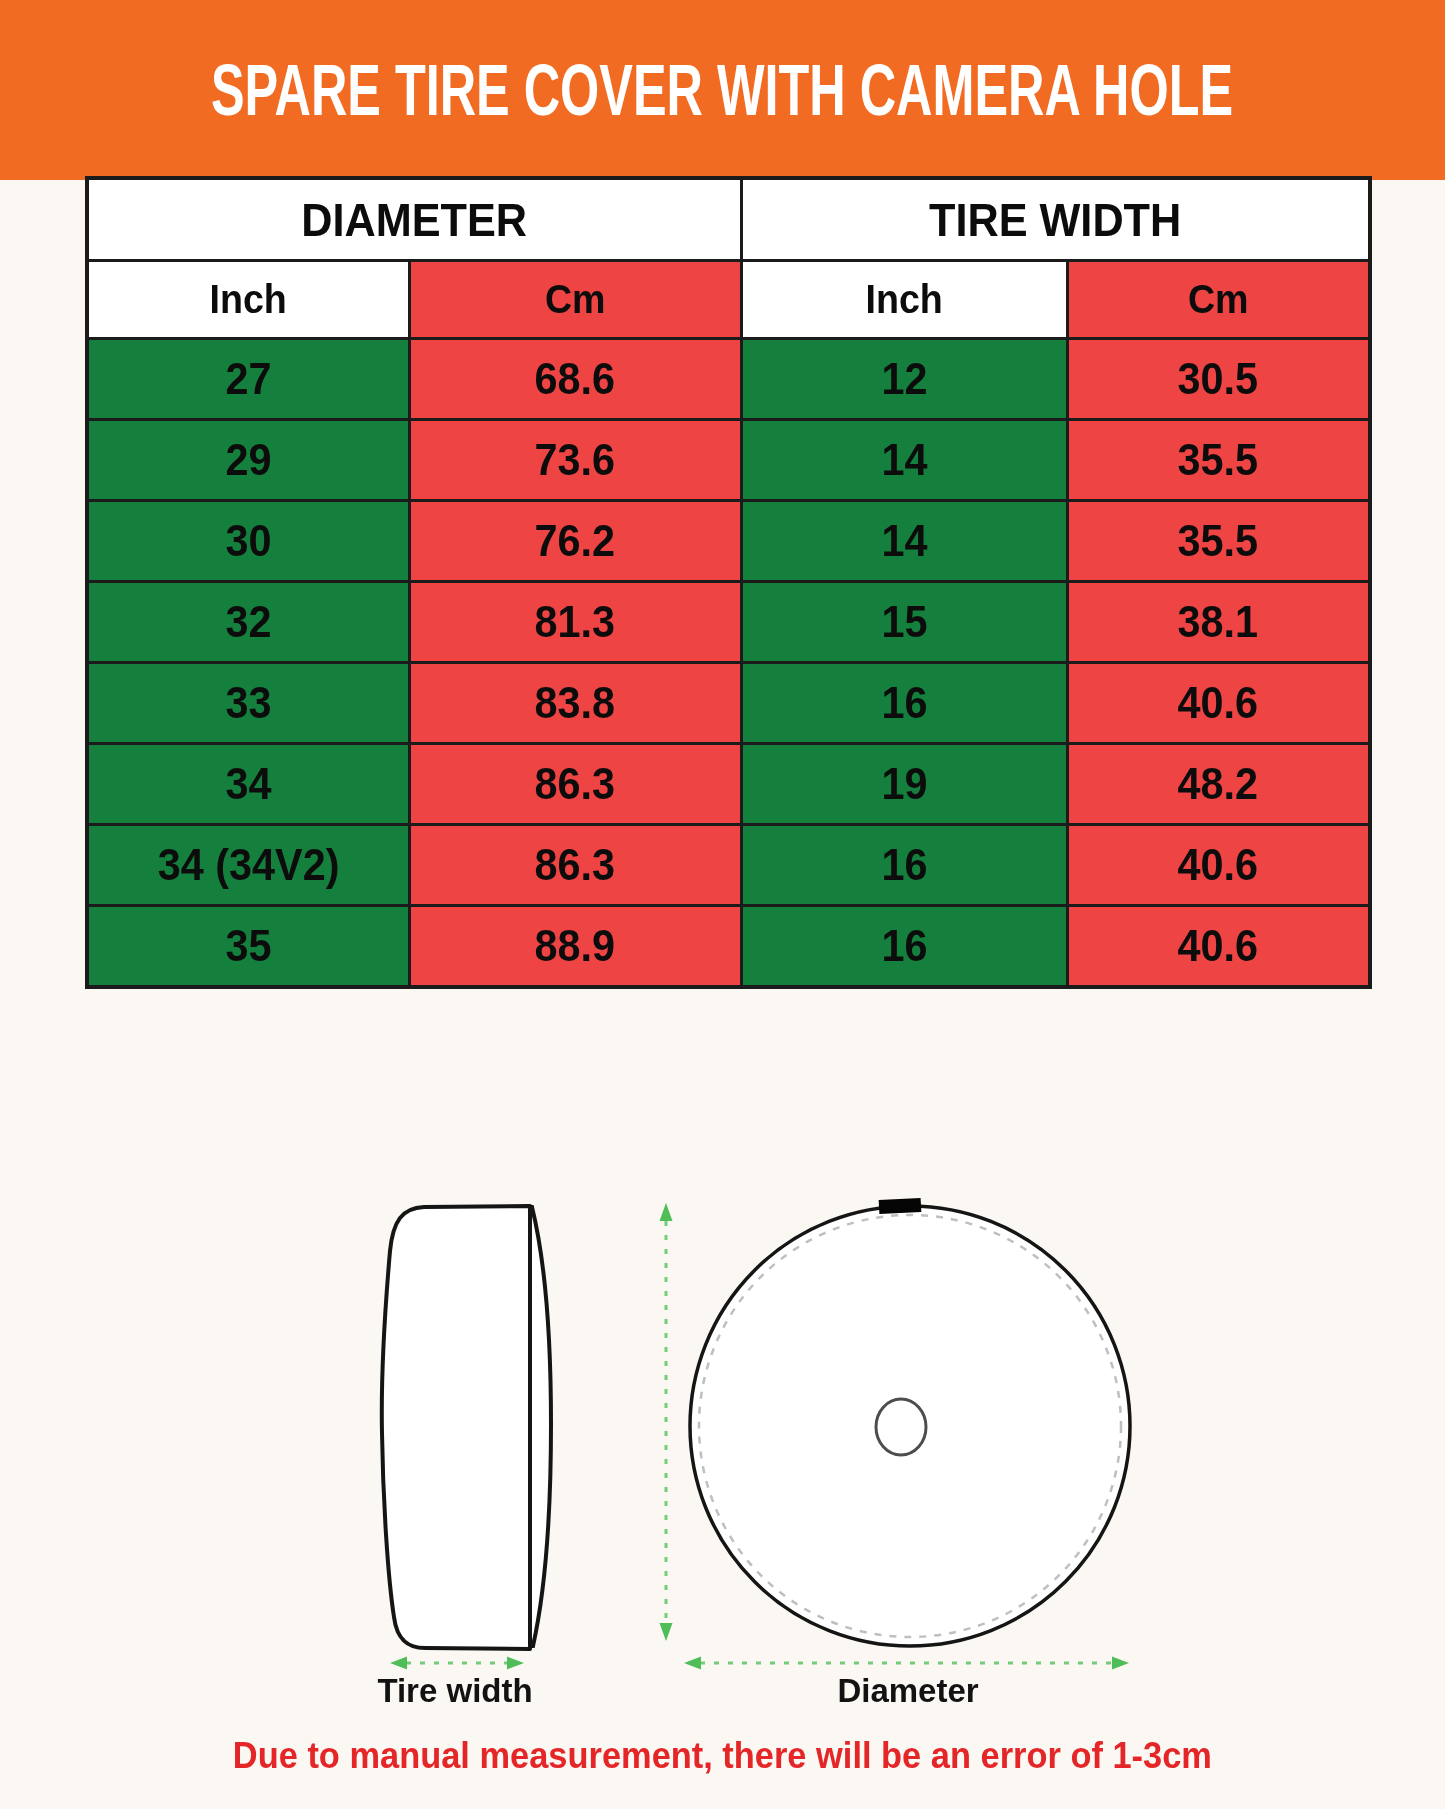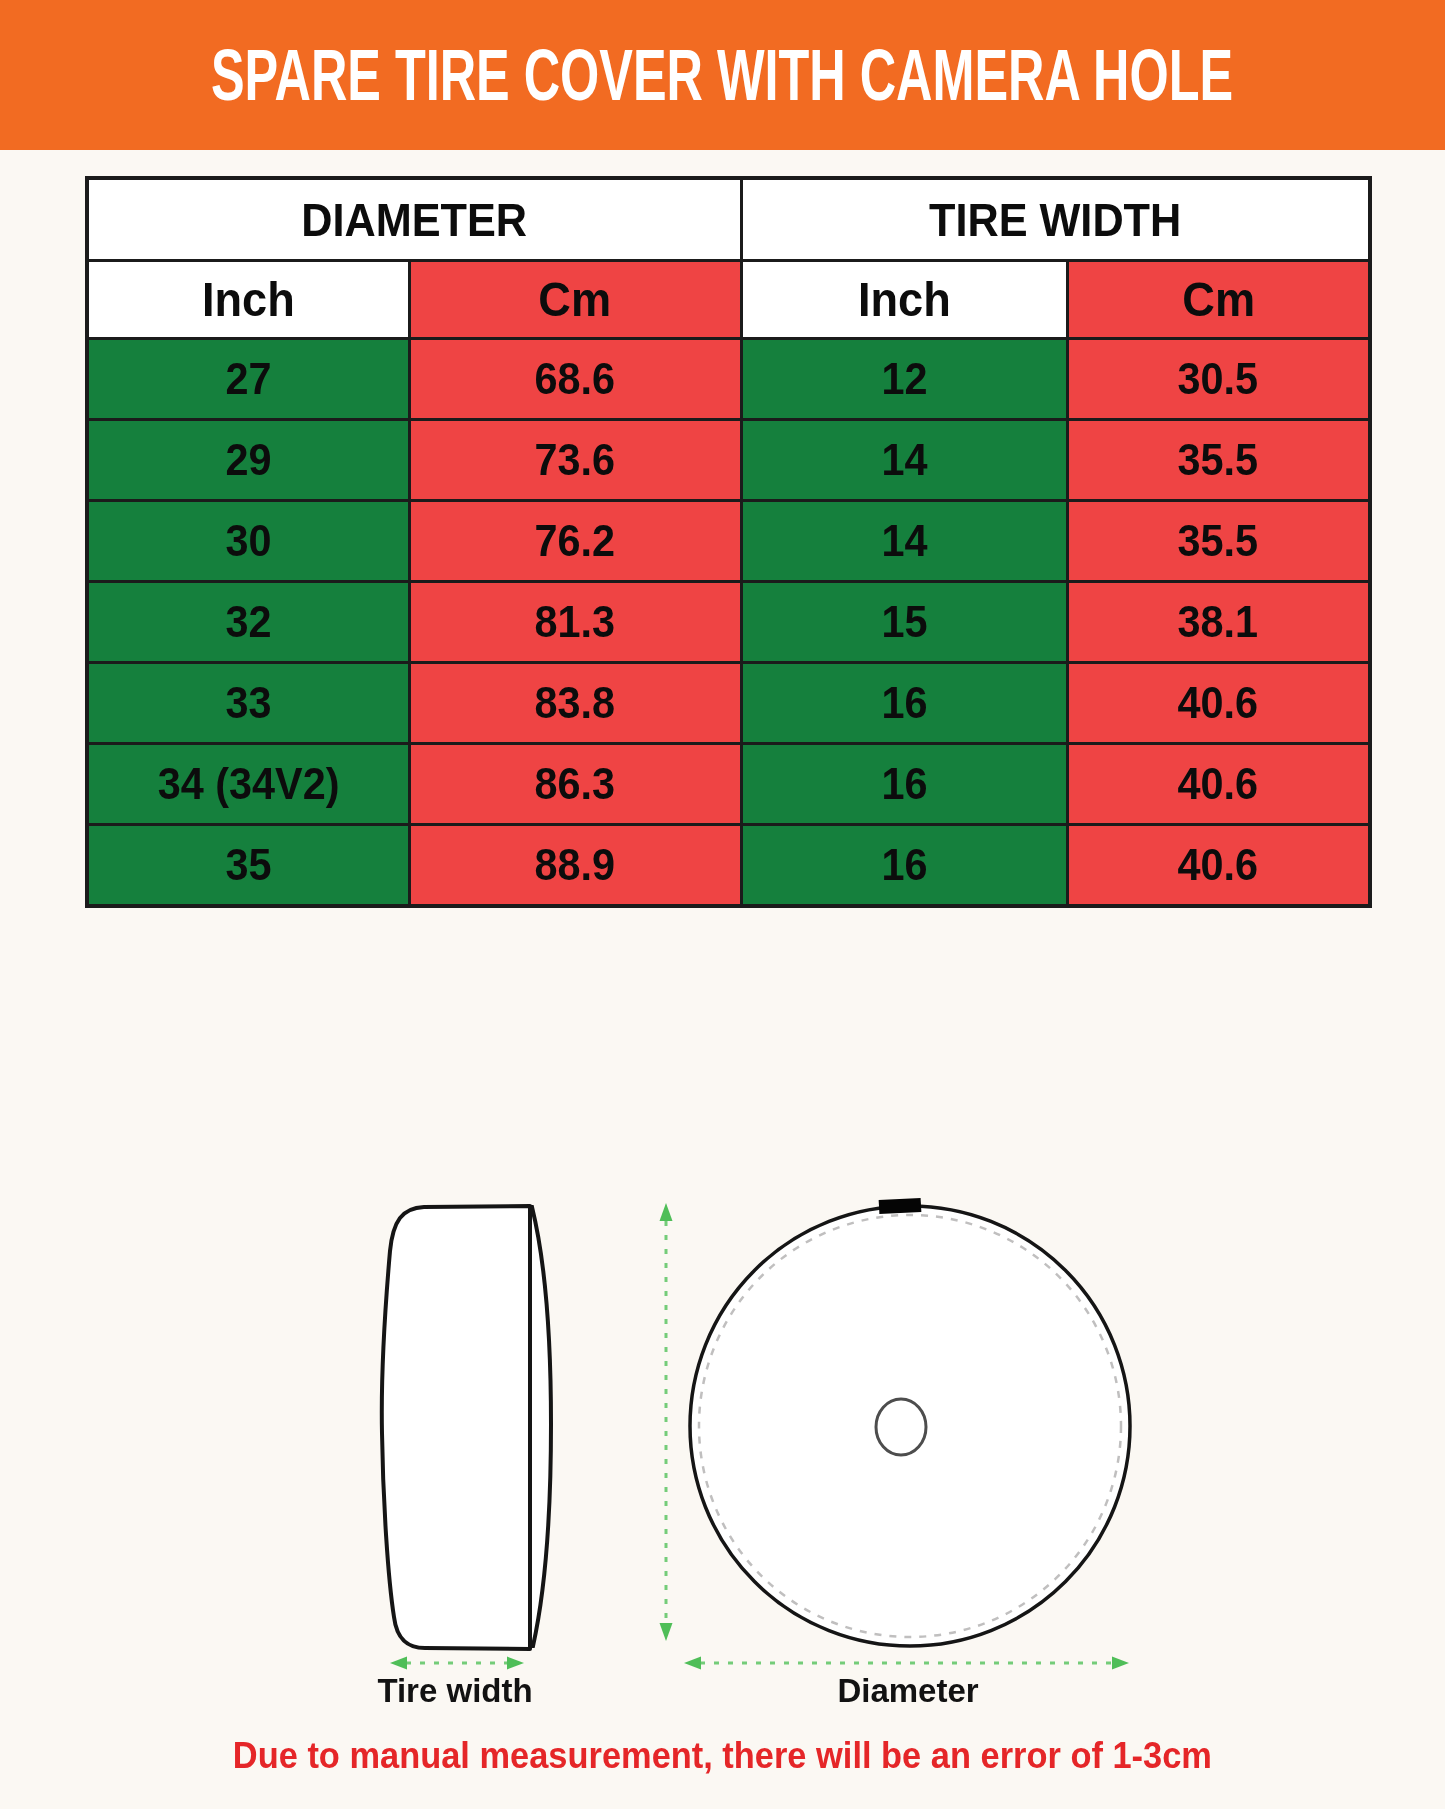"SPARE TIRE COVER WITH CAMERA" .banner { height: 150px -> 180px }
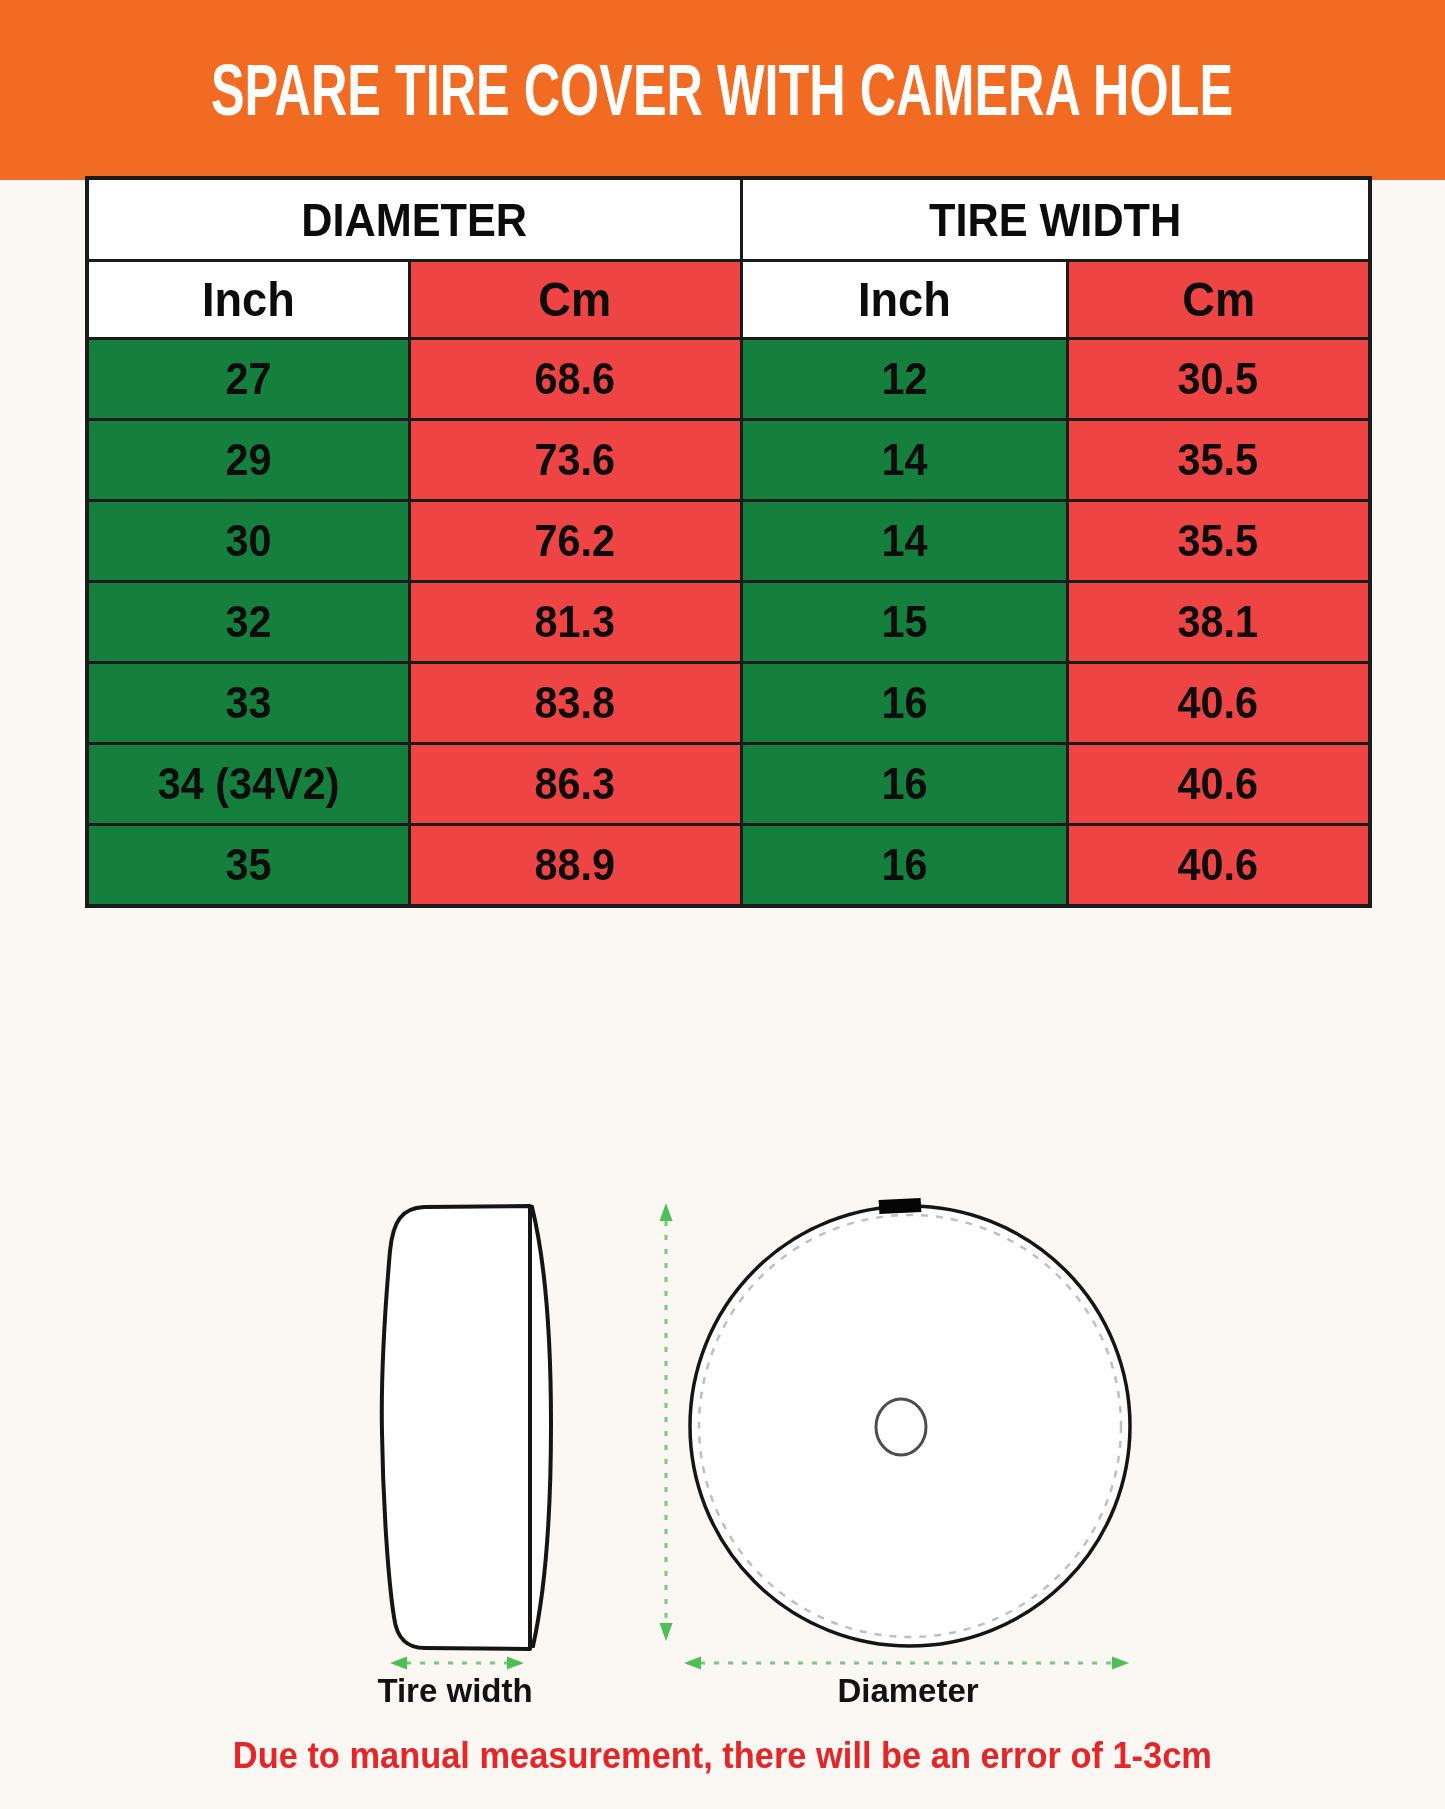"Inch" .sub-th { font-size: 48px -> 40px }
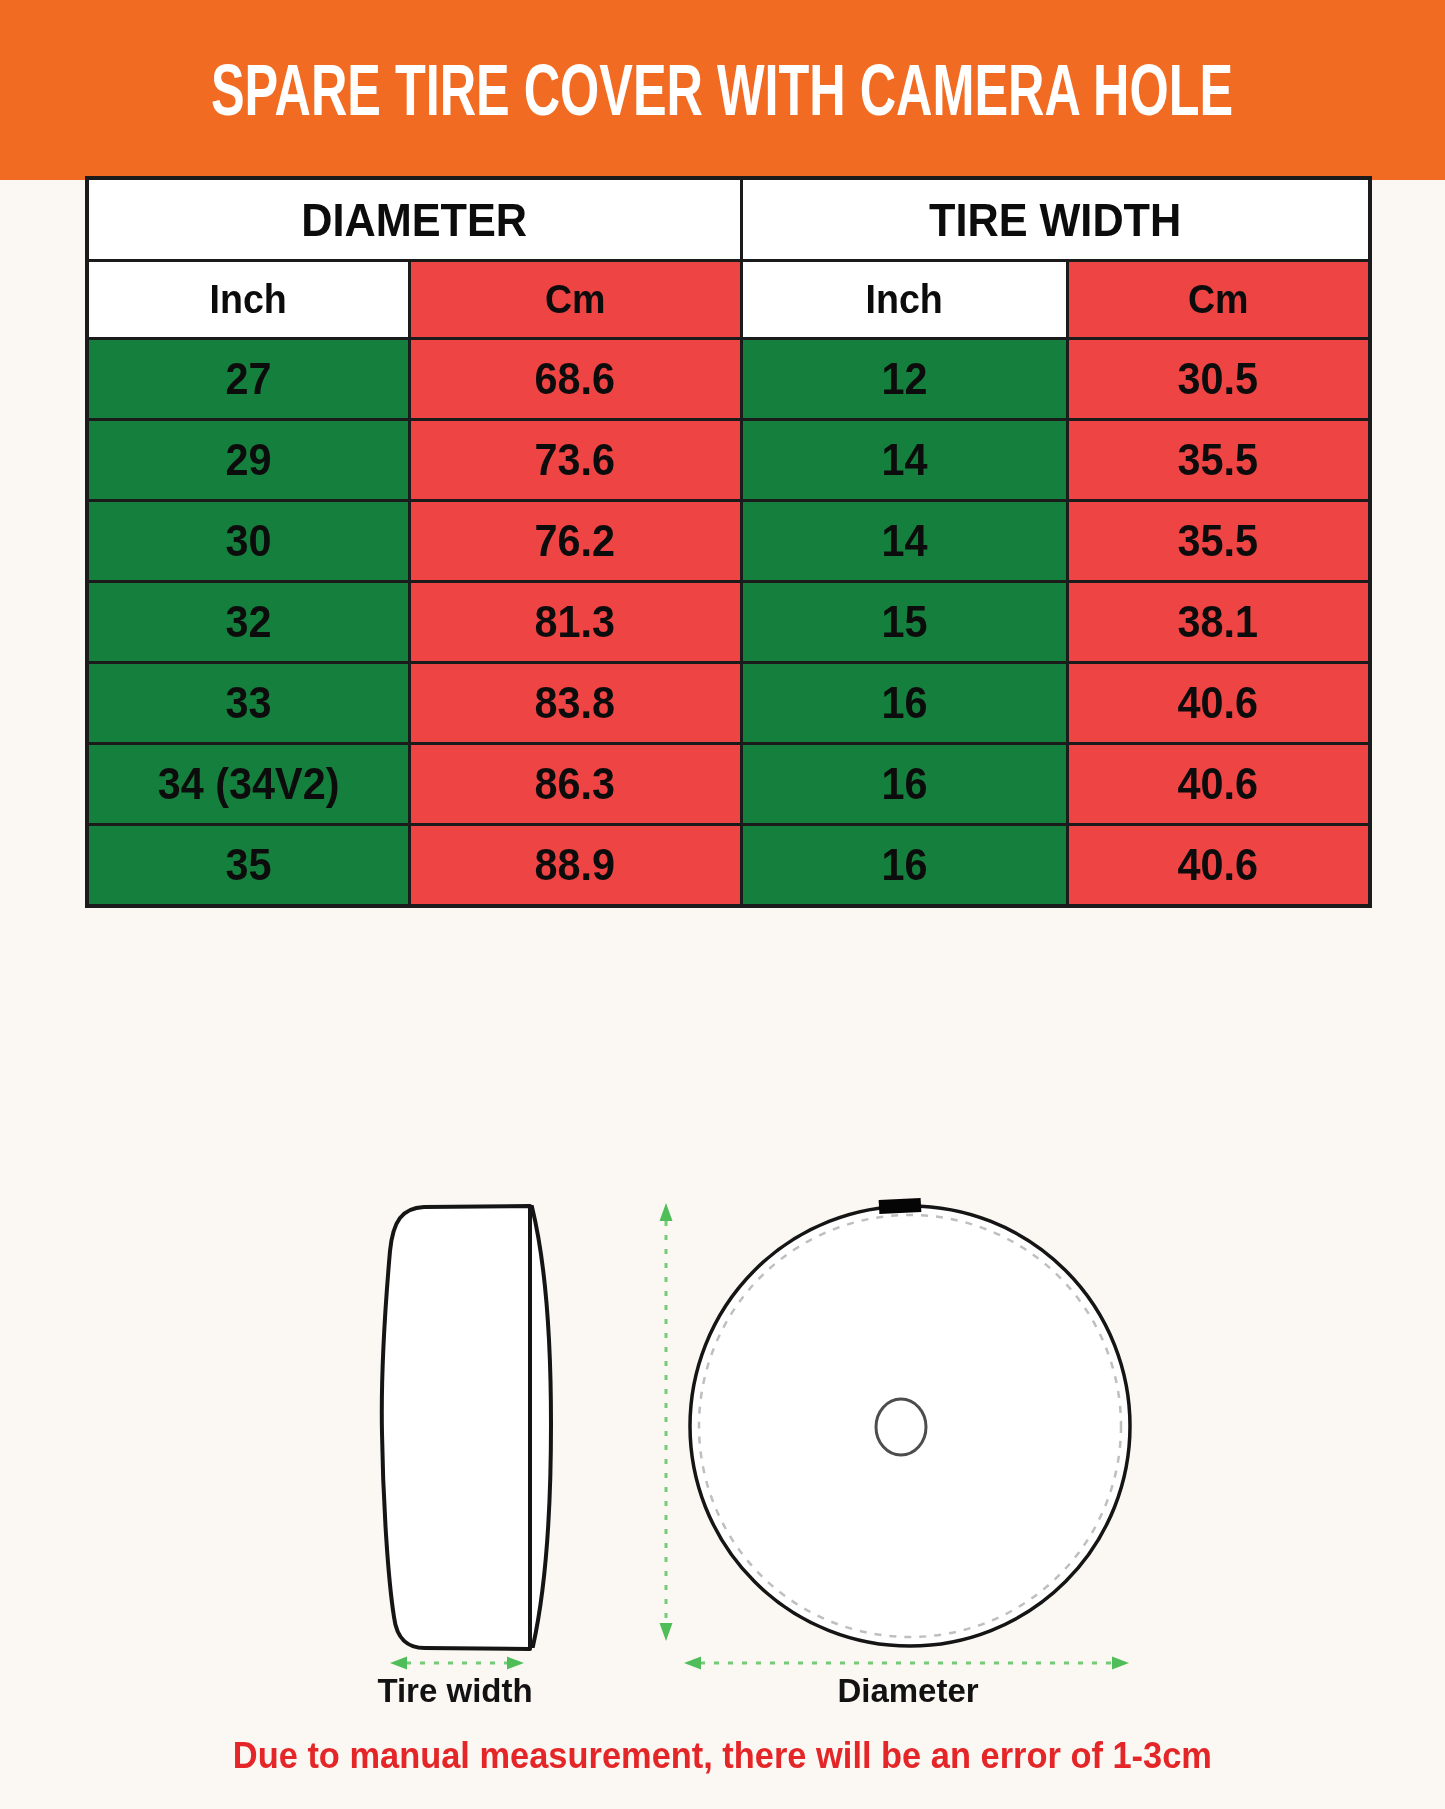"34" tr { html: none -> <tr> <td><span>34</span></td> <td><span>86.3</span></td> <td><span>19</span></td> <td><span>48.2</span></td> </tr> }
